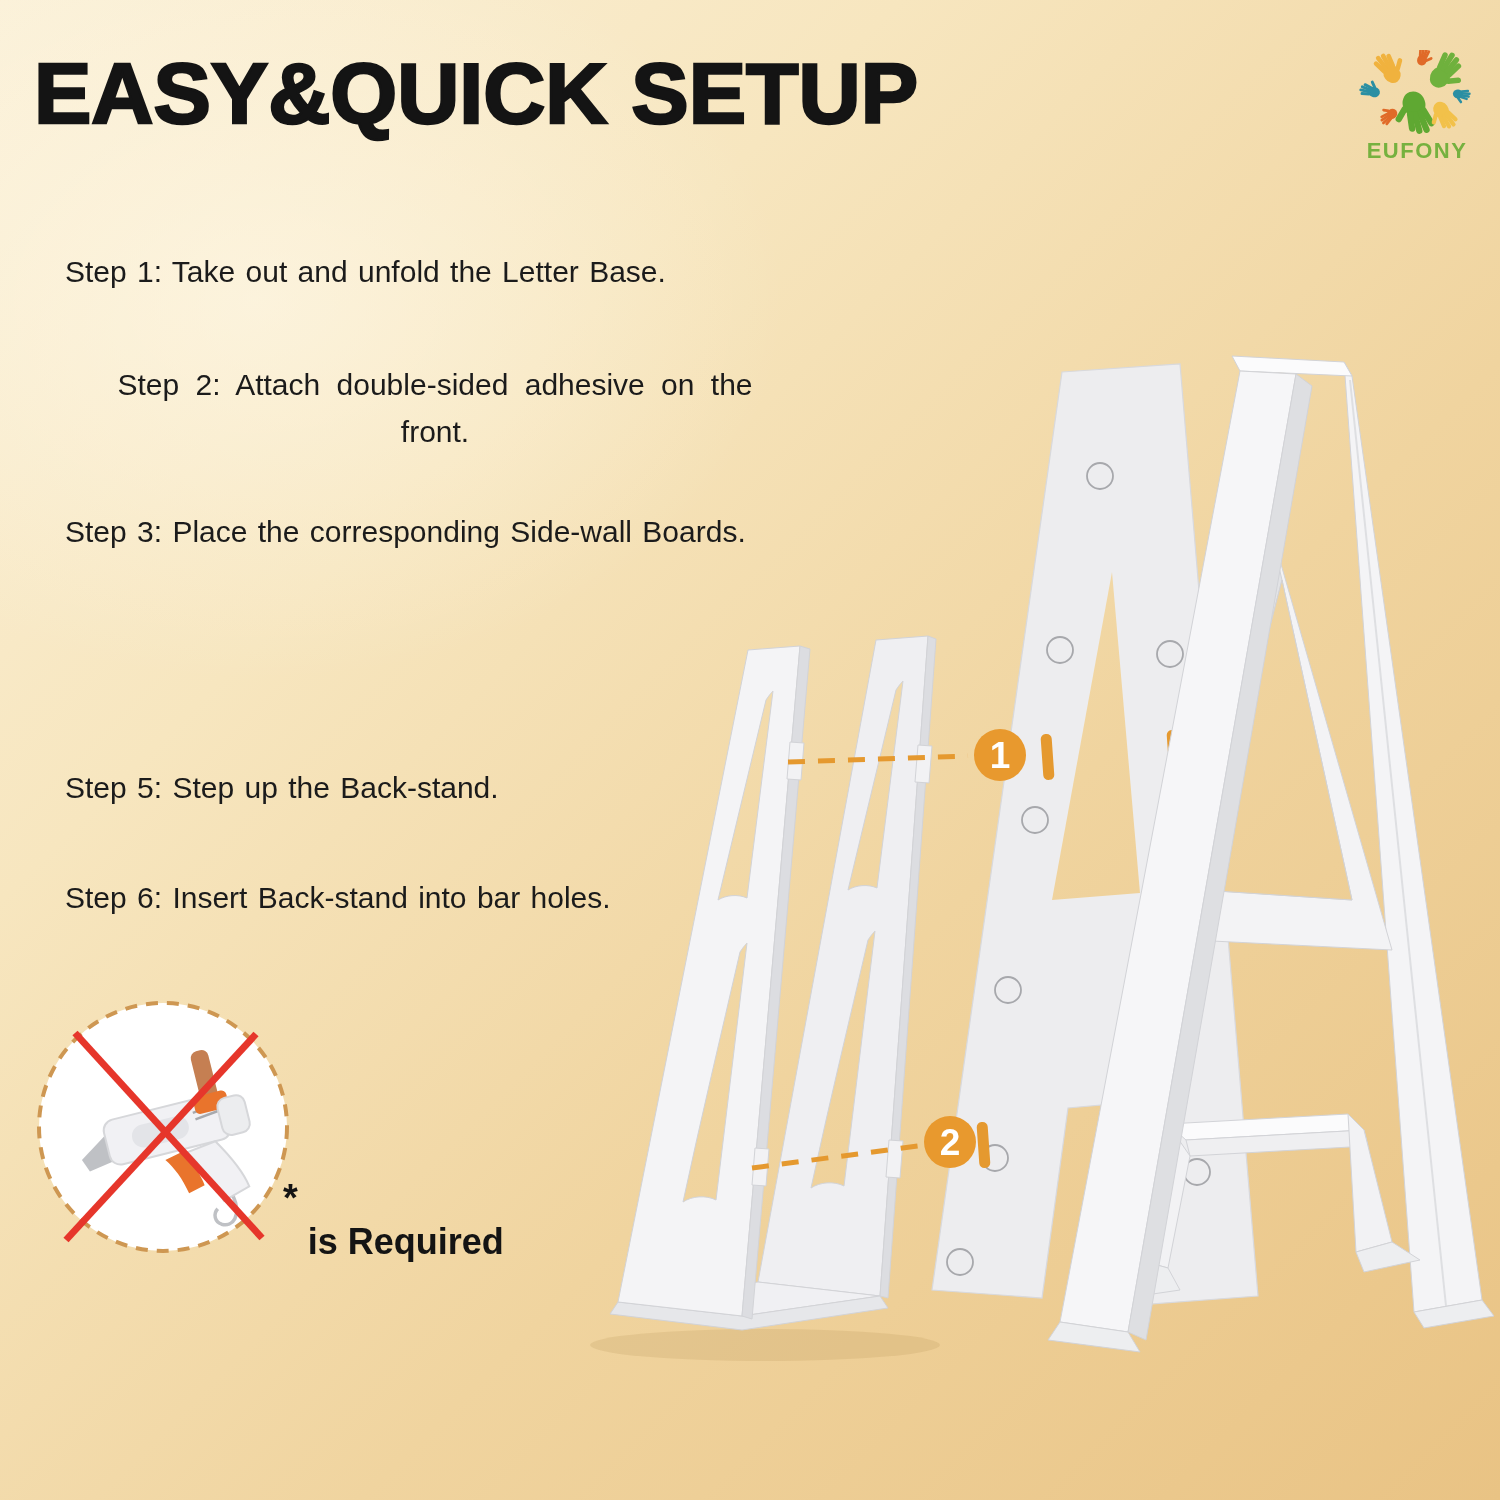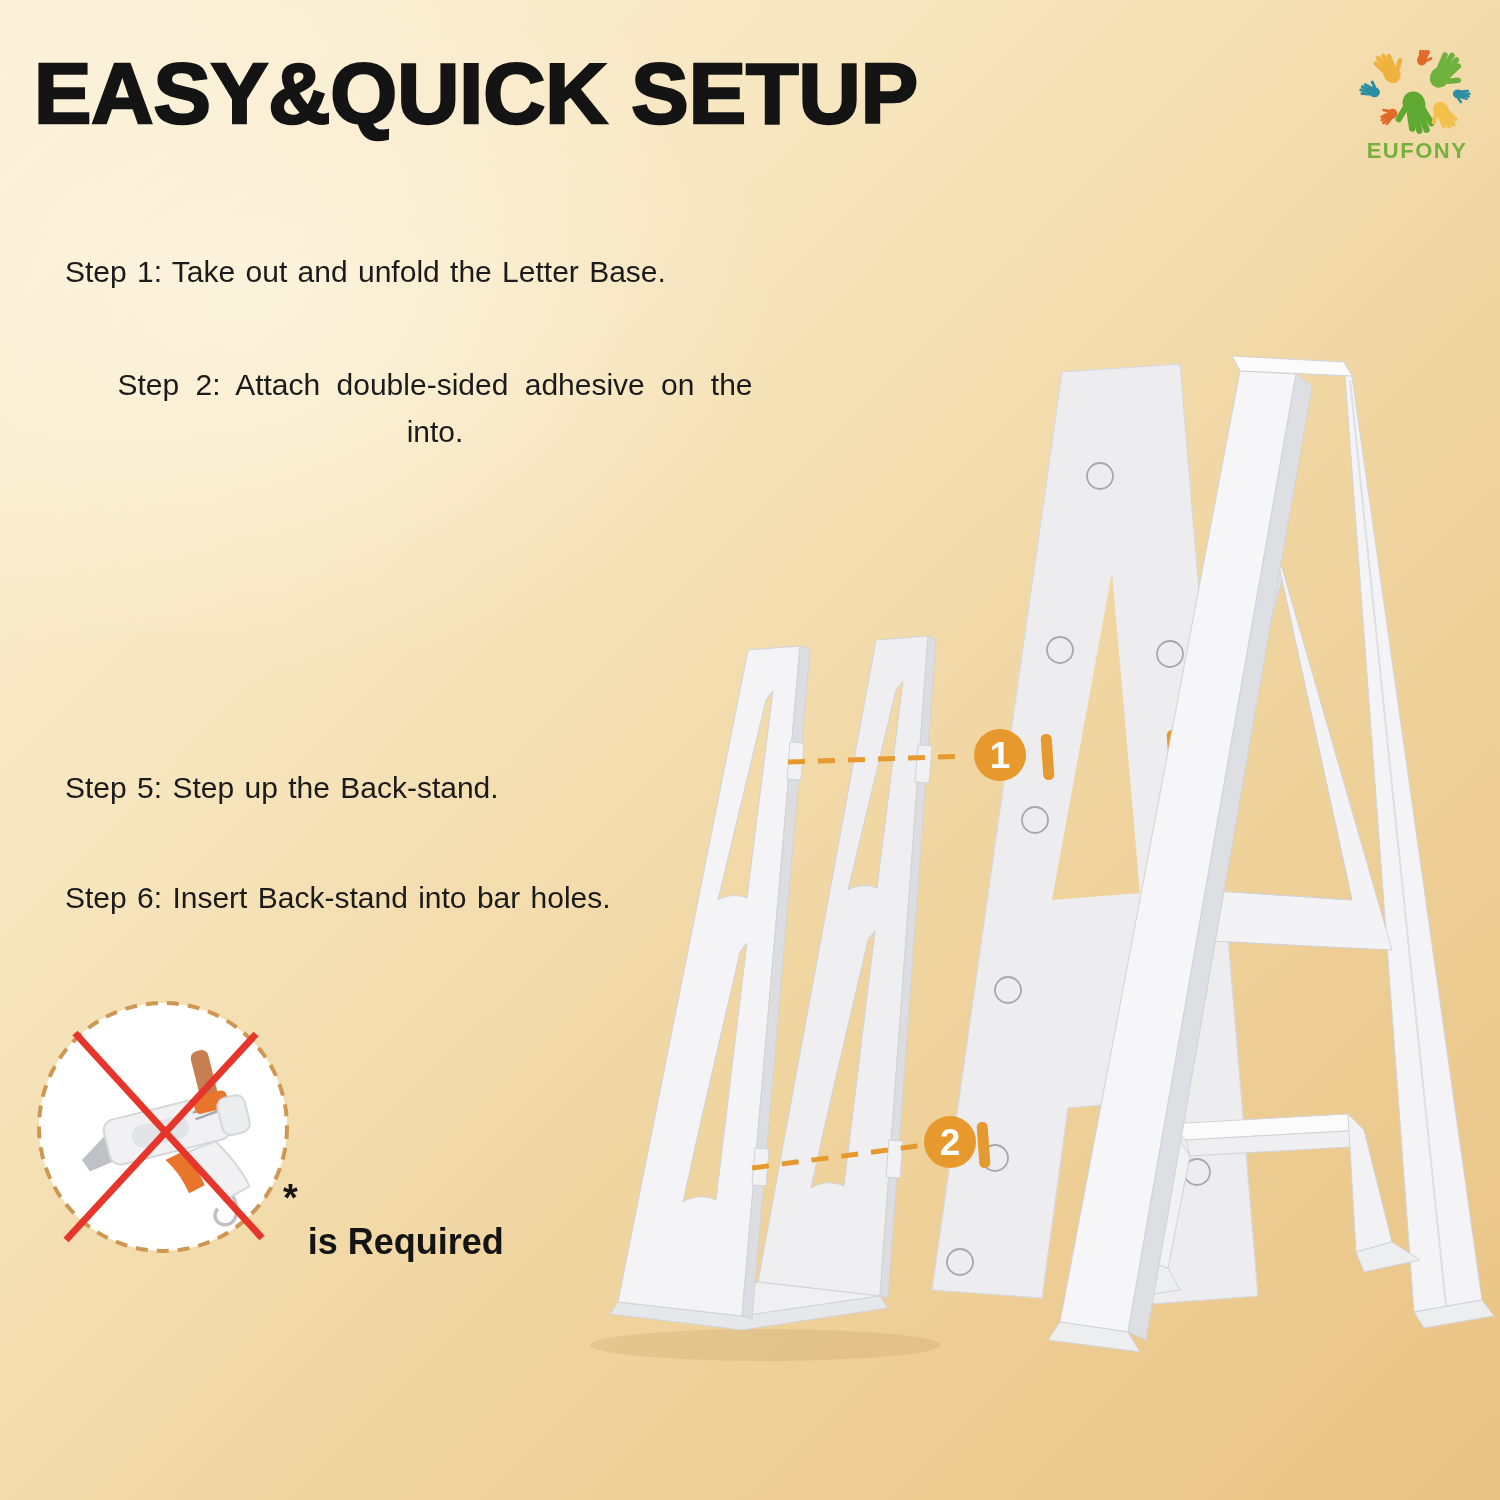"into." span { text: into -> front }
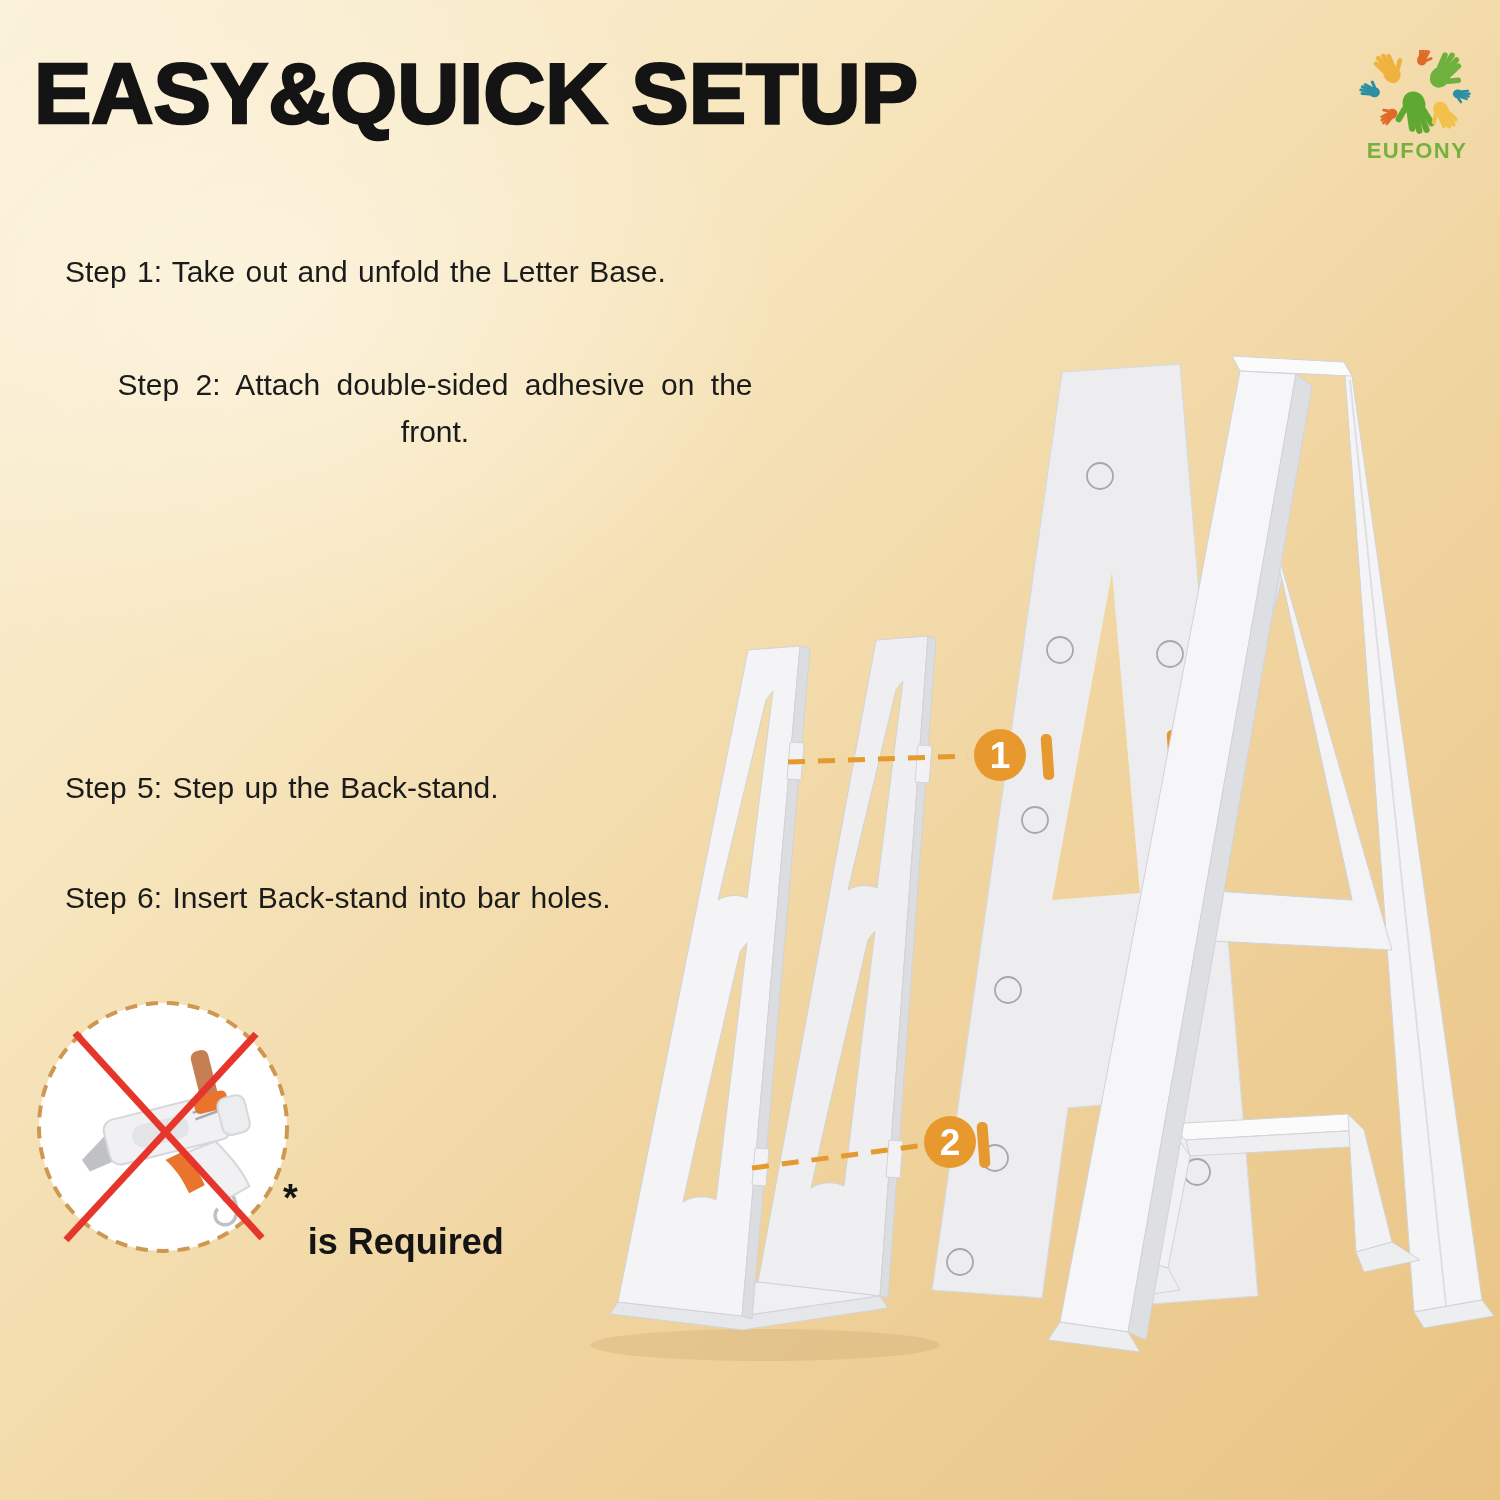"Step 3: Place the corresponding" p.step { html: none -> <p><span>Step 3: Place the corresponding Side-wall Boards.</span></p> }
